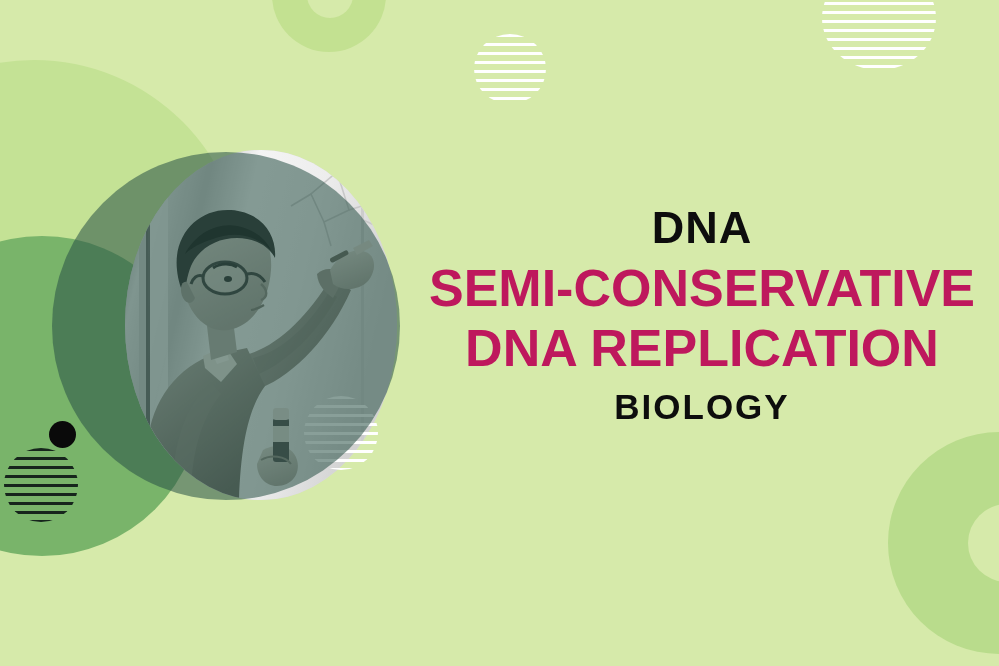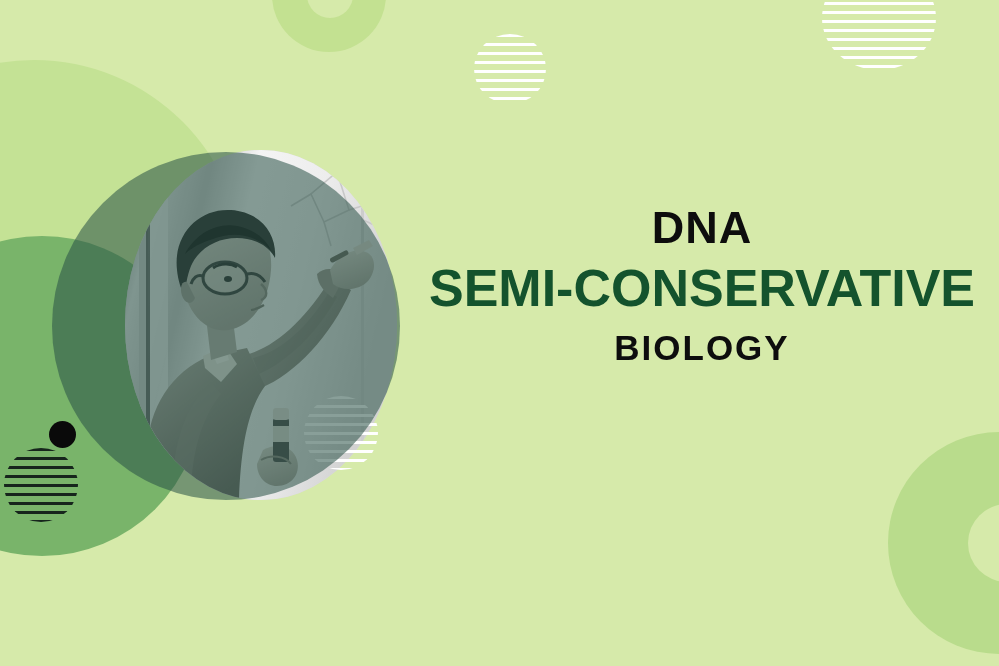"SEMI-CONSERVATIVE" .t-main { color: #14532d -> #be185d }
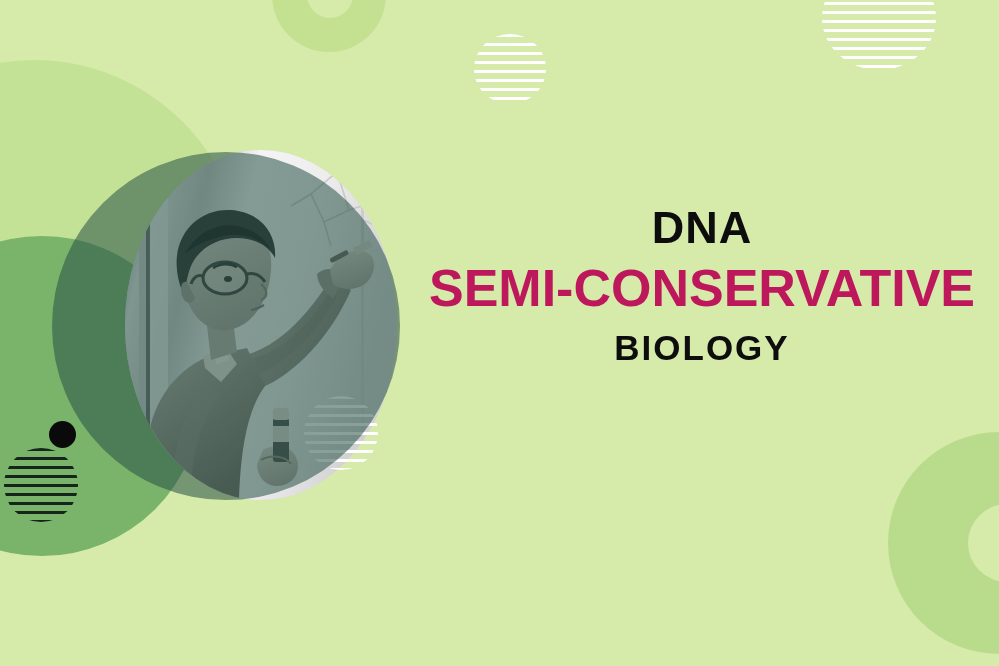"DNA REPLICATION" div.t-main { html: none -> <div>DNA REPLICATION</div> }
